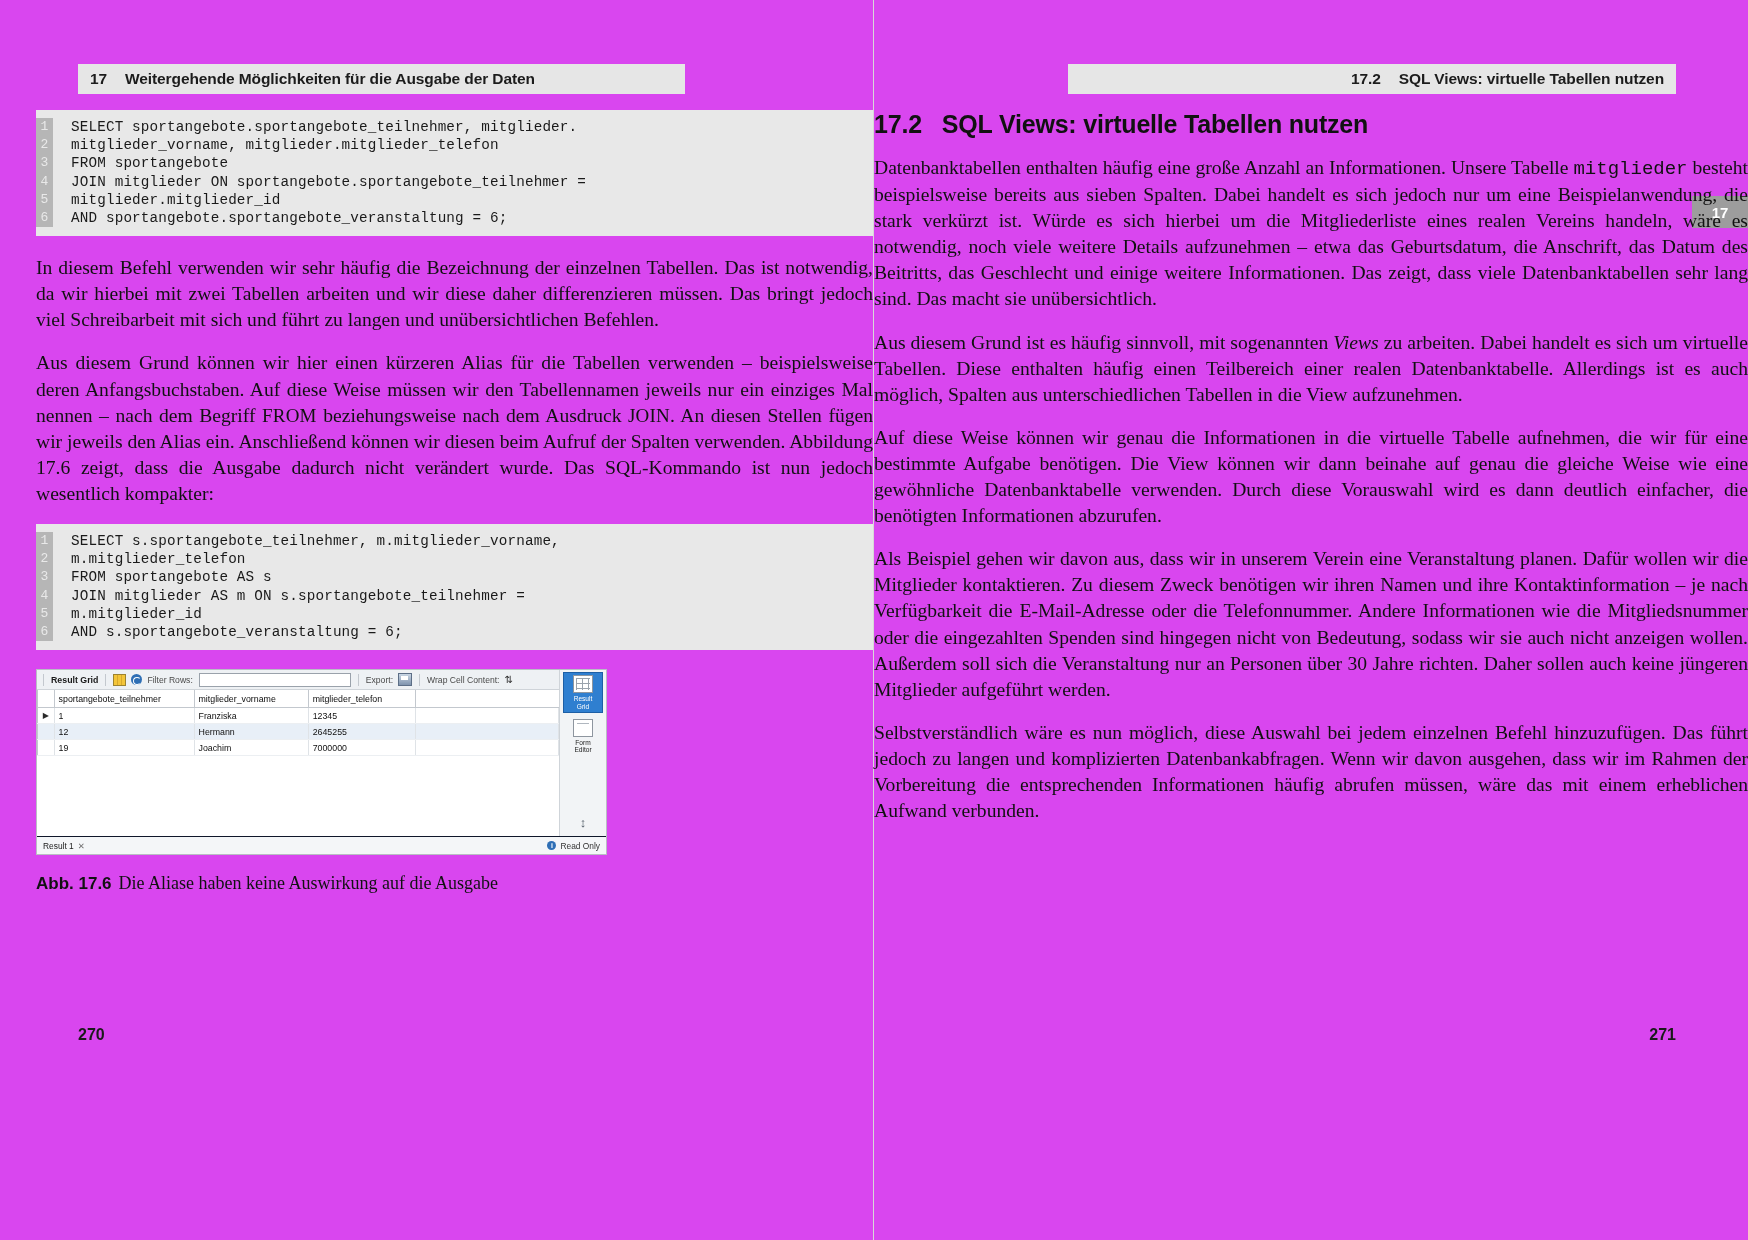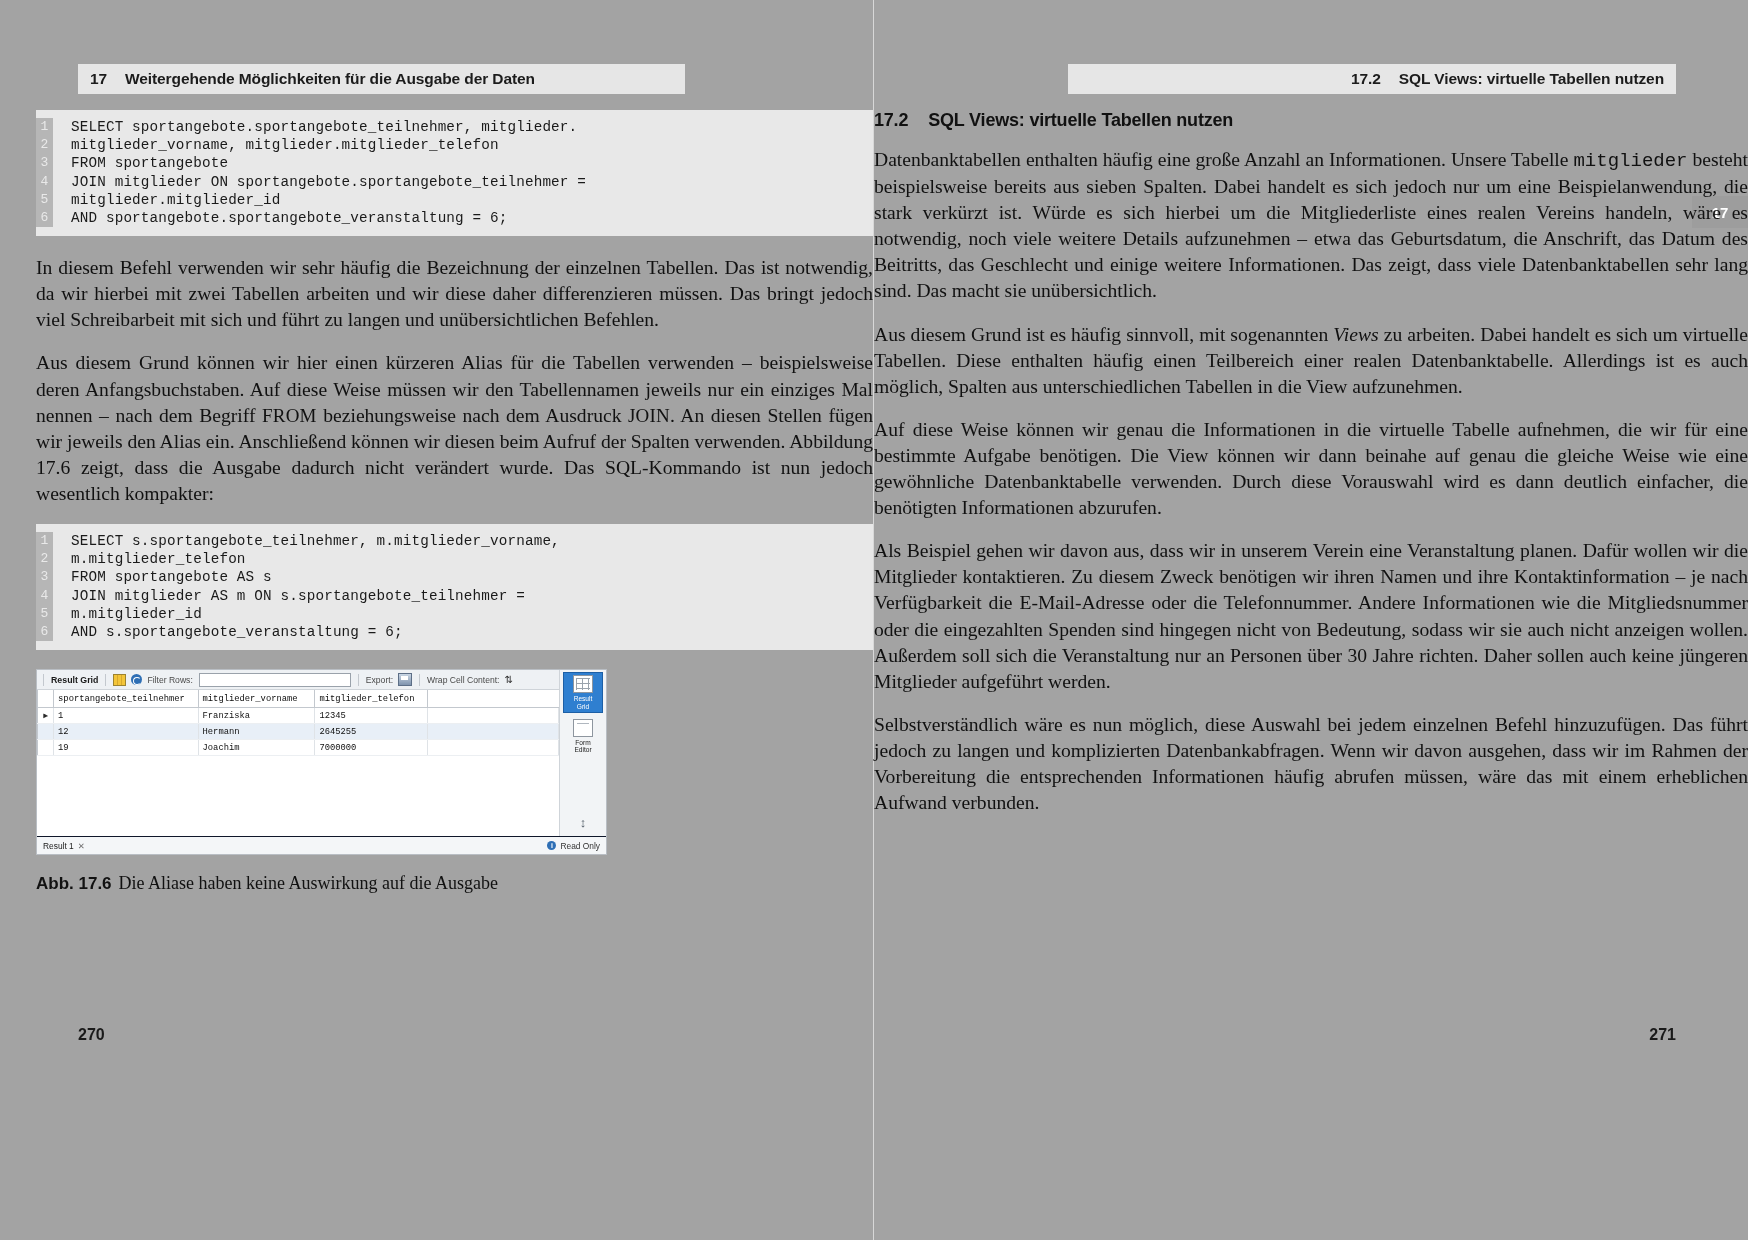"17" .page { background: #a3a3a3 -> #d946ef }
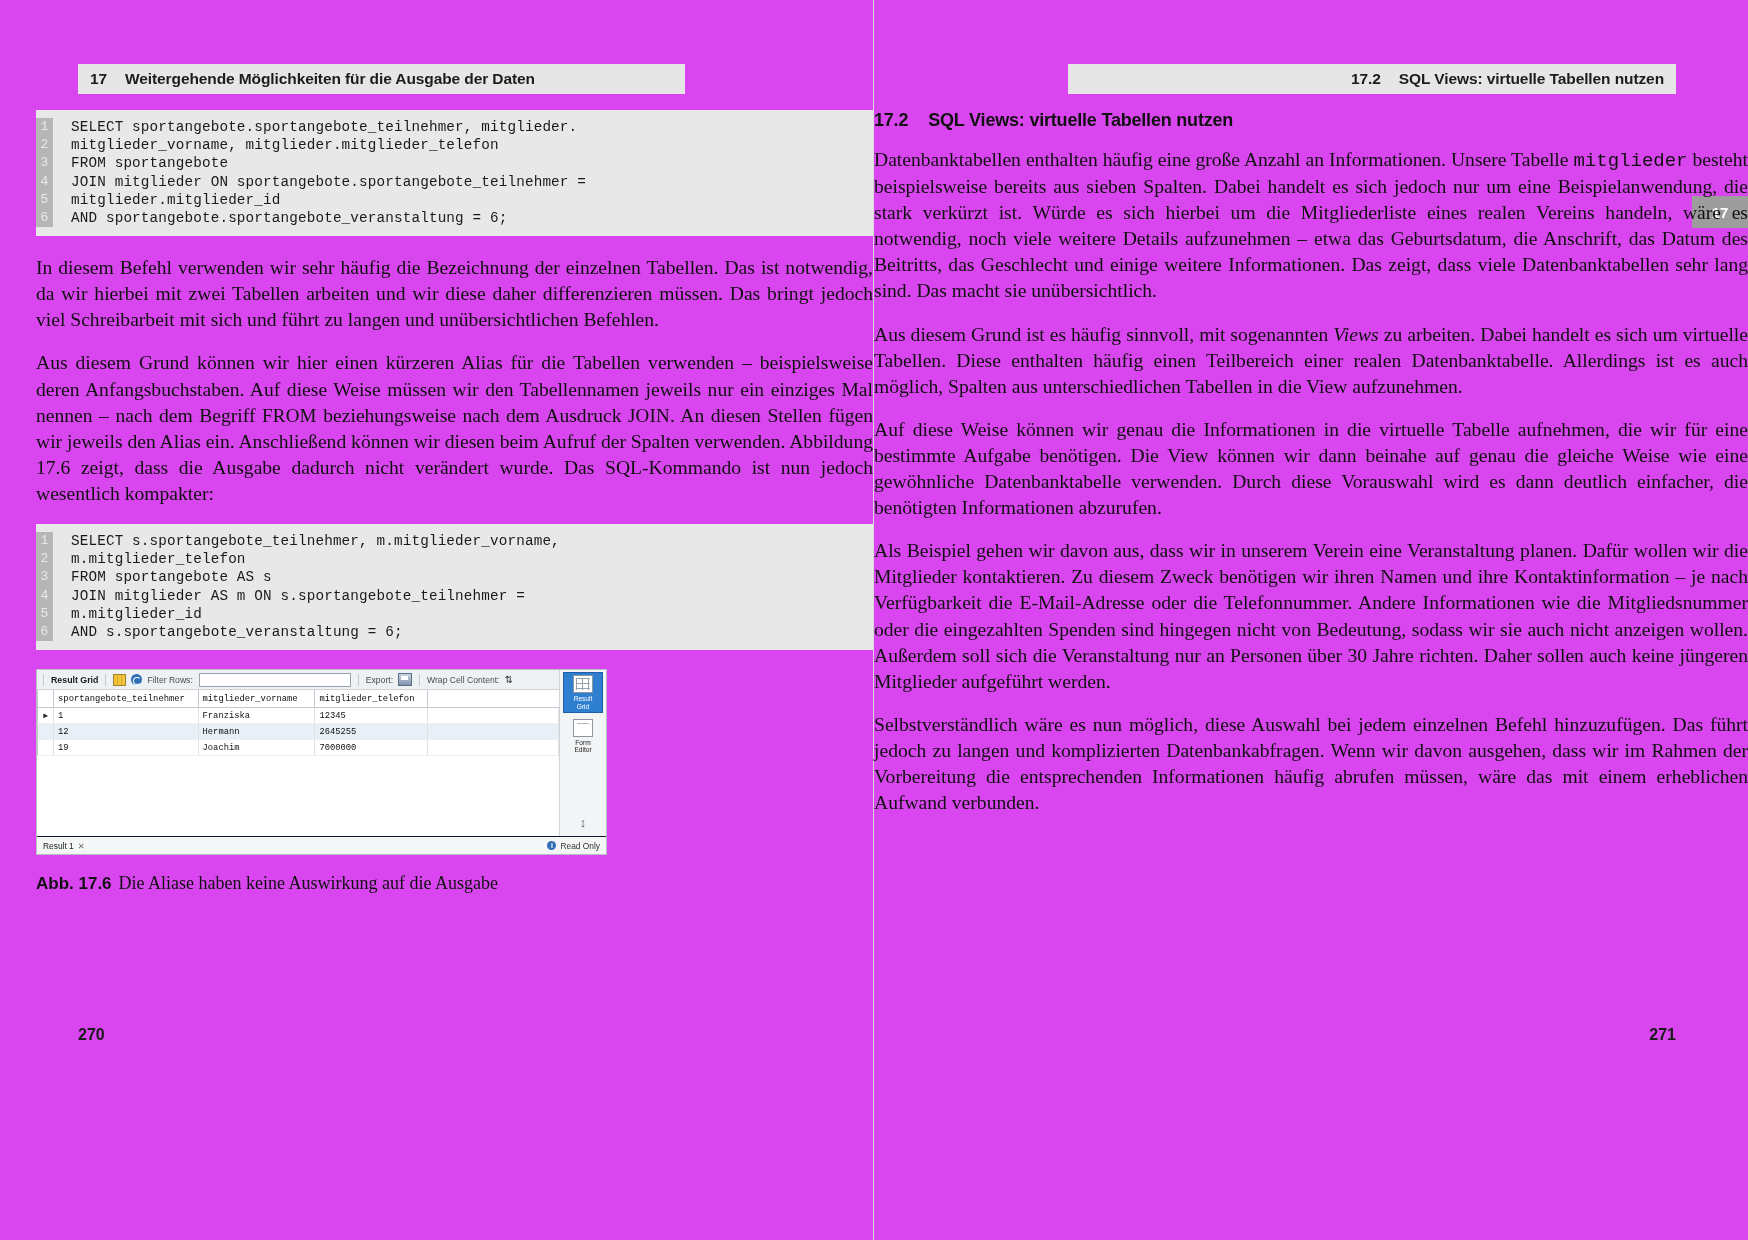"17.2 SQL Views: virtuelle Tabellen" h2.section-title { font-size: 18px -> 25px }
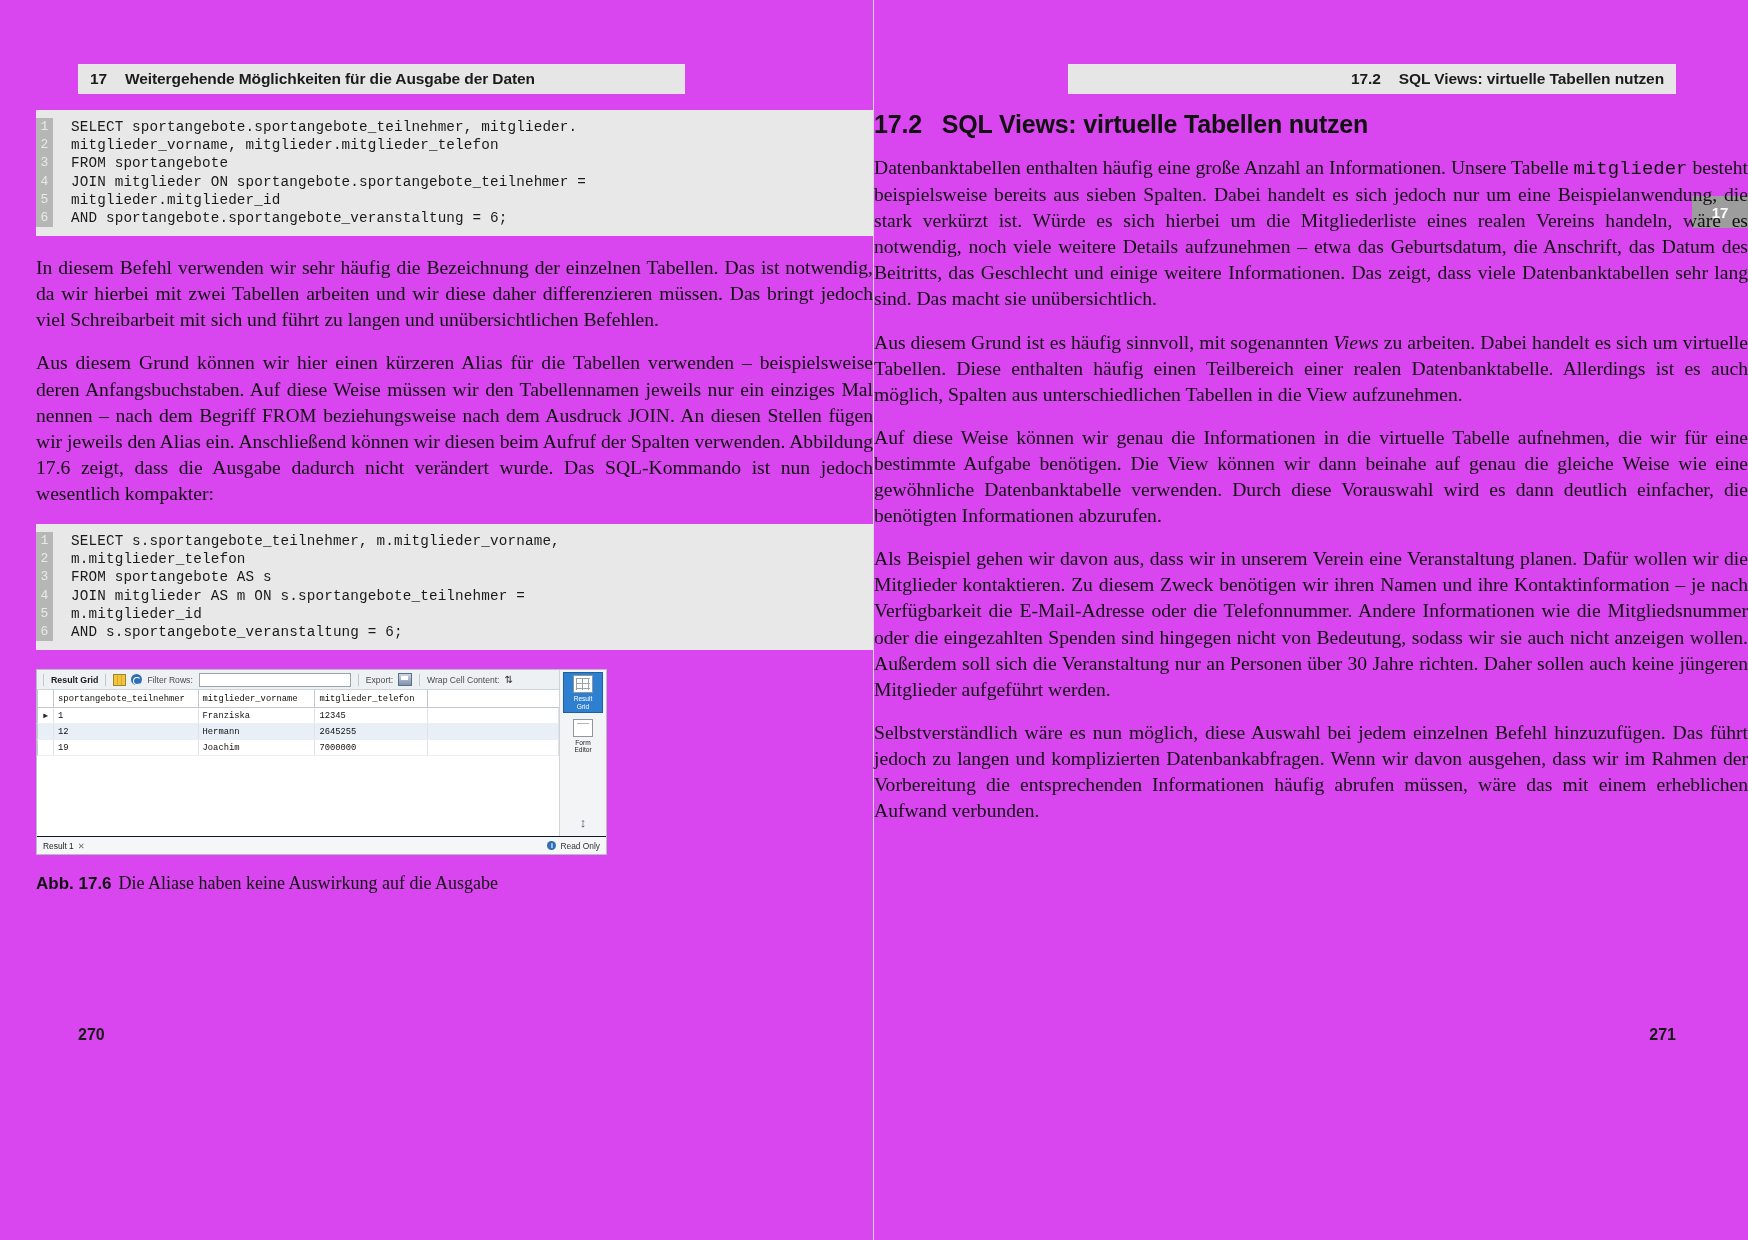"sportangebote_teilnehmer" table.result-grid { font-family: Liberation Mono, monospace -> Liberation Sans, sans-serif }
